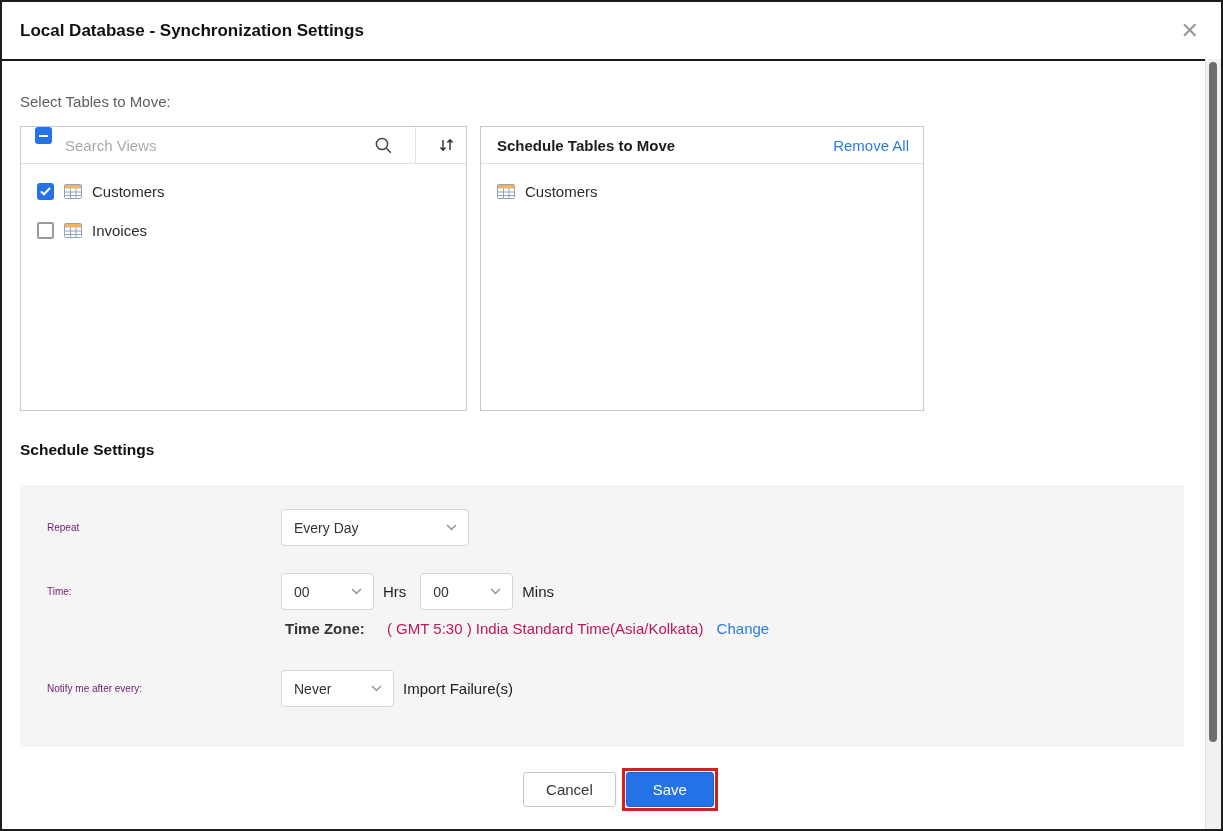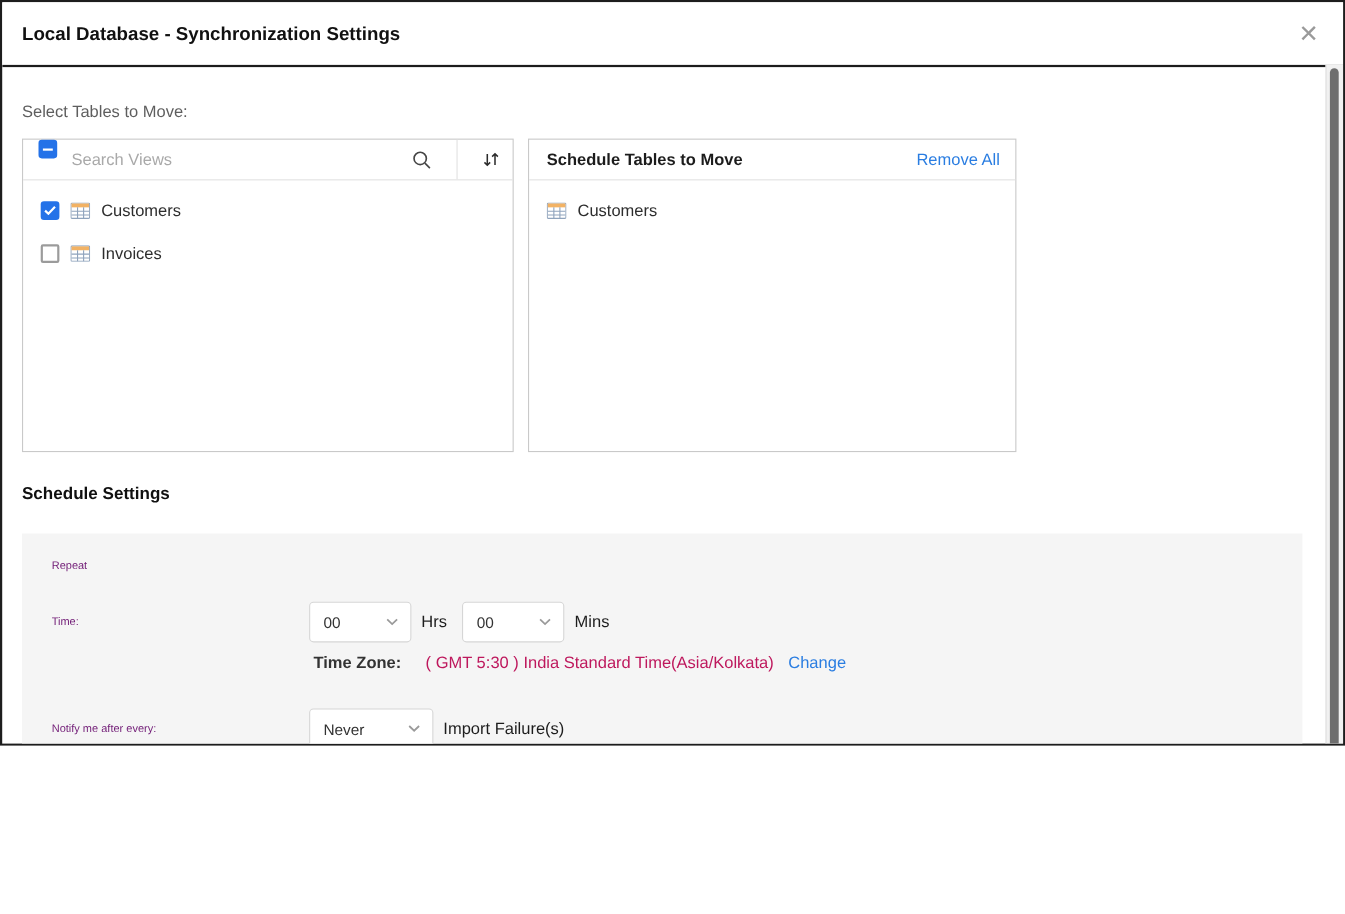"Local Database - Synchronization" .window { height: 678px -> 831px }
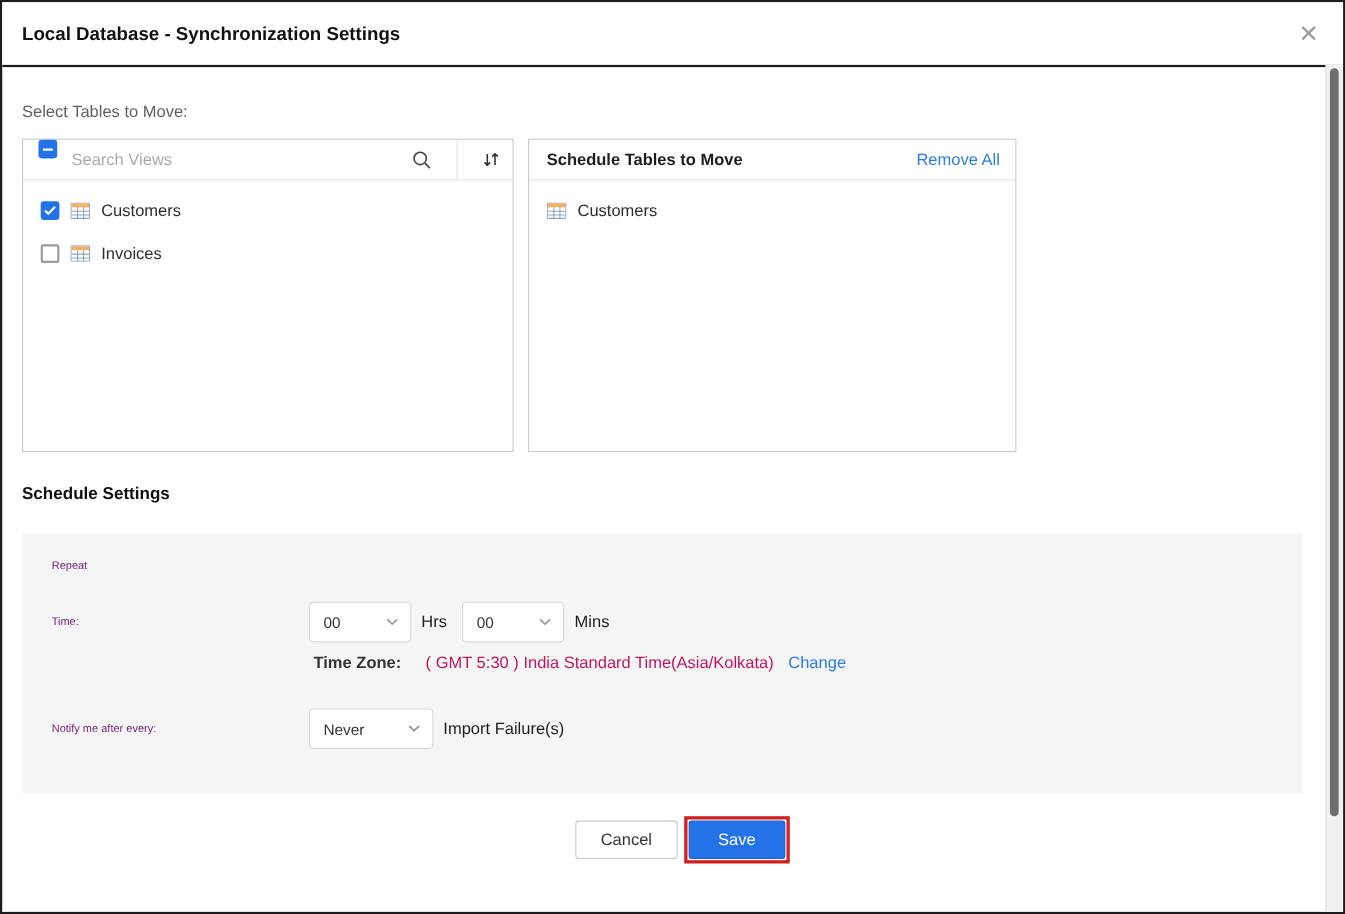"Every Day" div.dd { html: none -> <div> <span>Every Day</span> <svg> <path></path> </svg> </div> }
